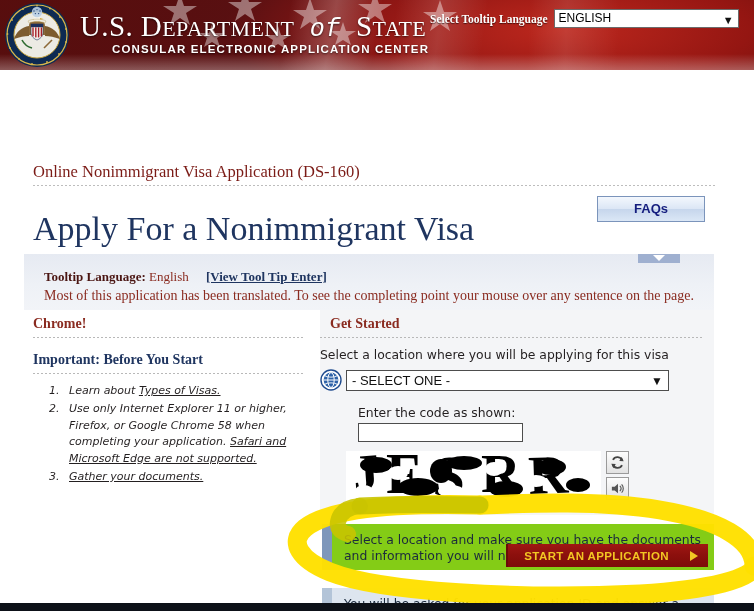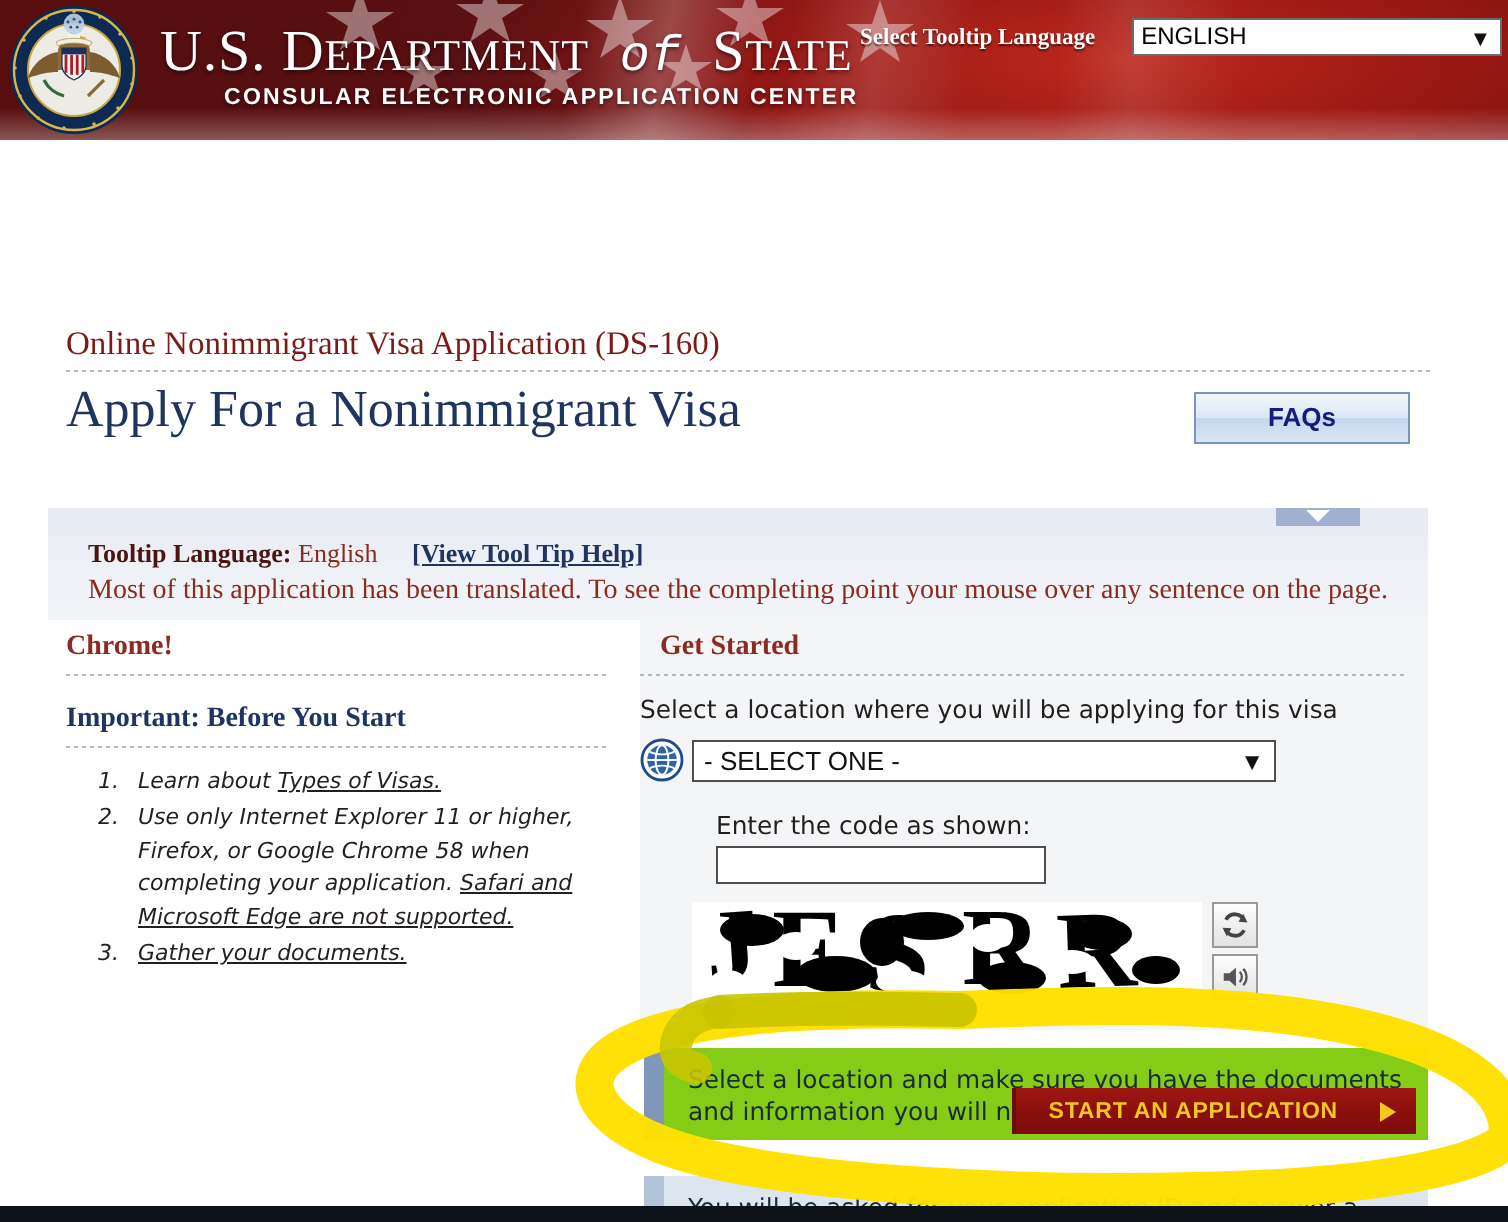"Select Tooltip Language" .tooltip-lang-wrap { gap: 18px -> 6px }
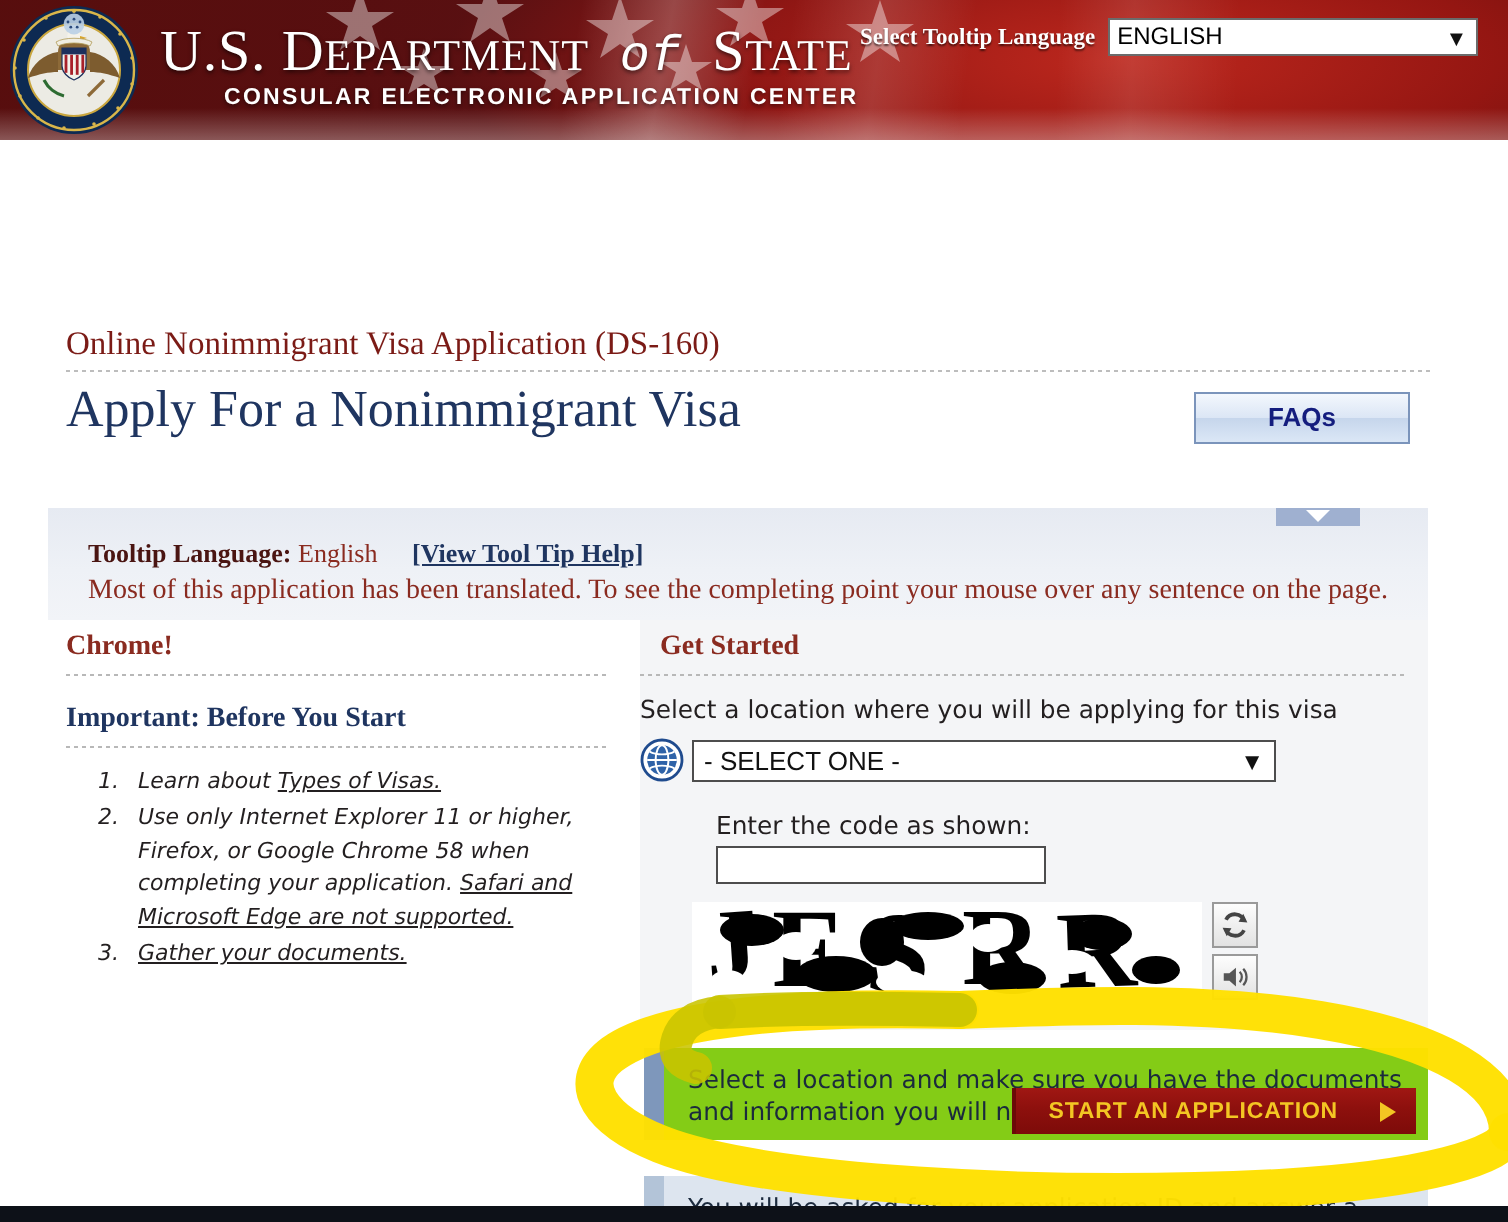"Apply For a Nonimmigrant Visa" .h1 { font-size: 26px -> 34px; top: 120px -> 140px }
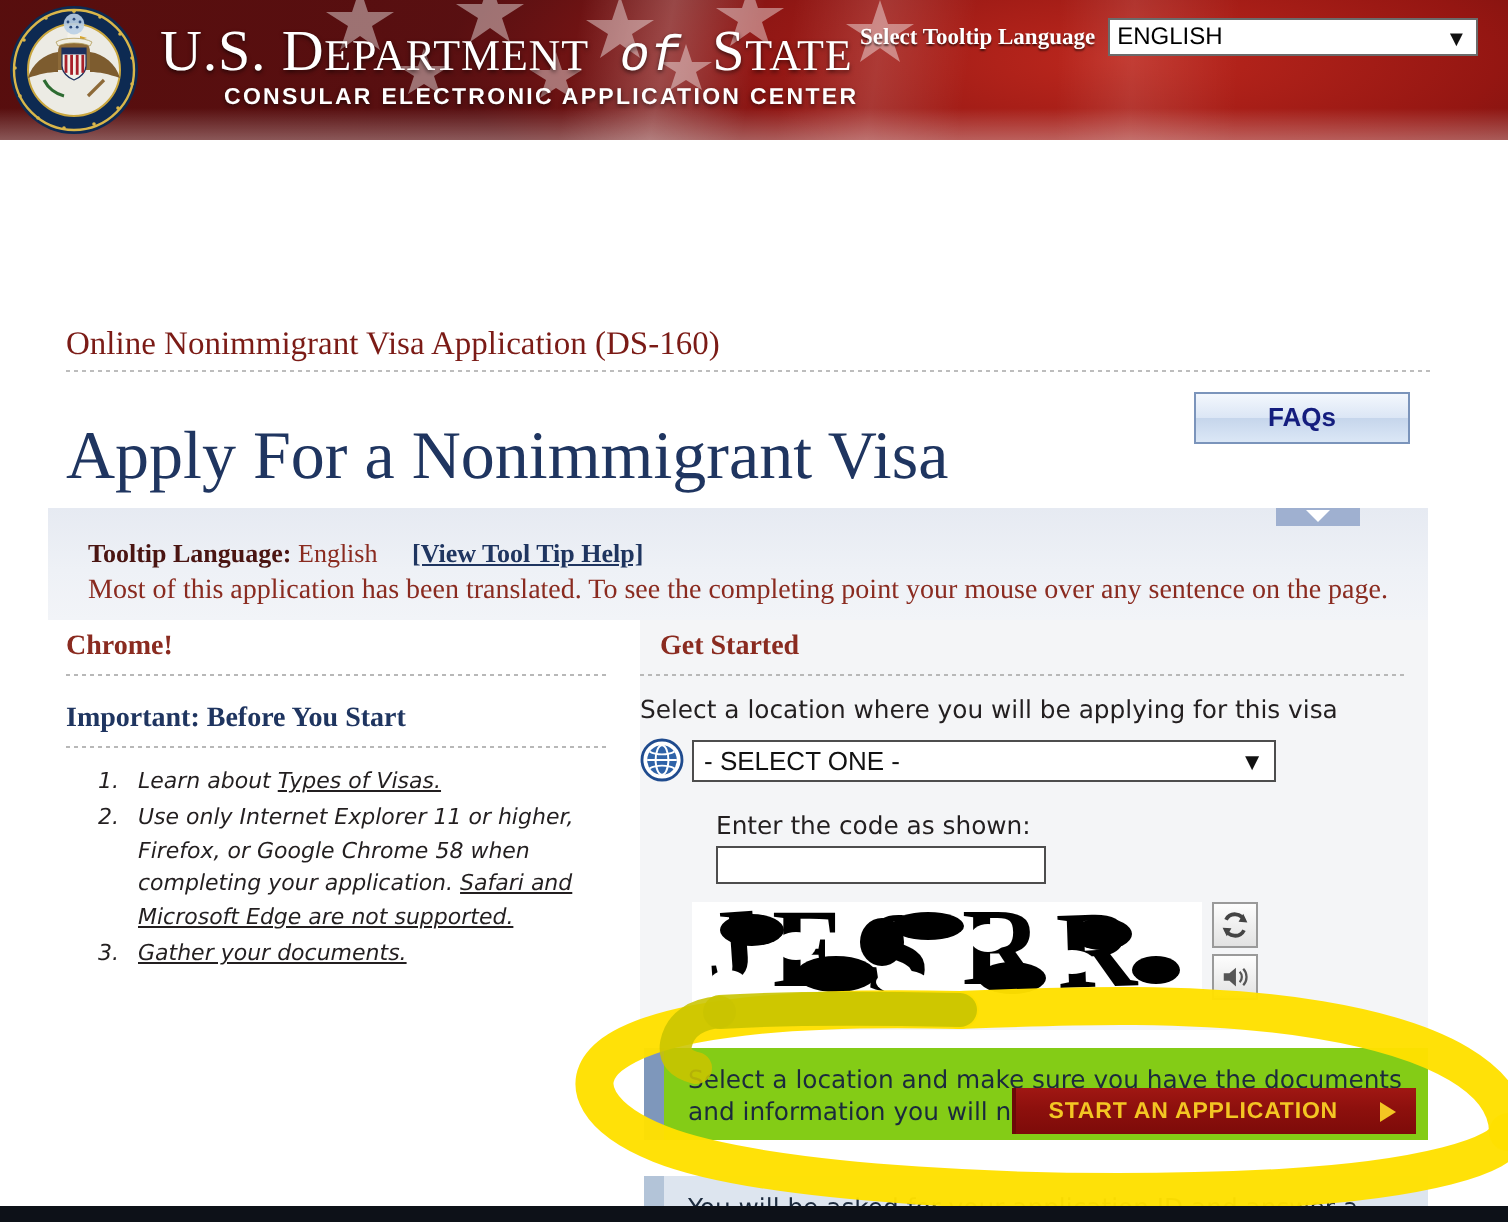"[View Tool Tip Help]" a { text: Help -> Enter }
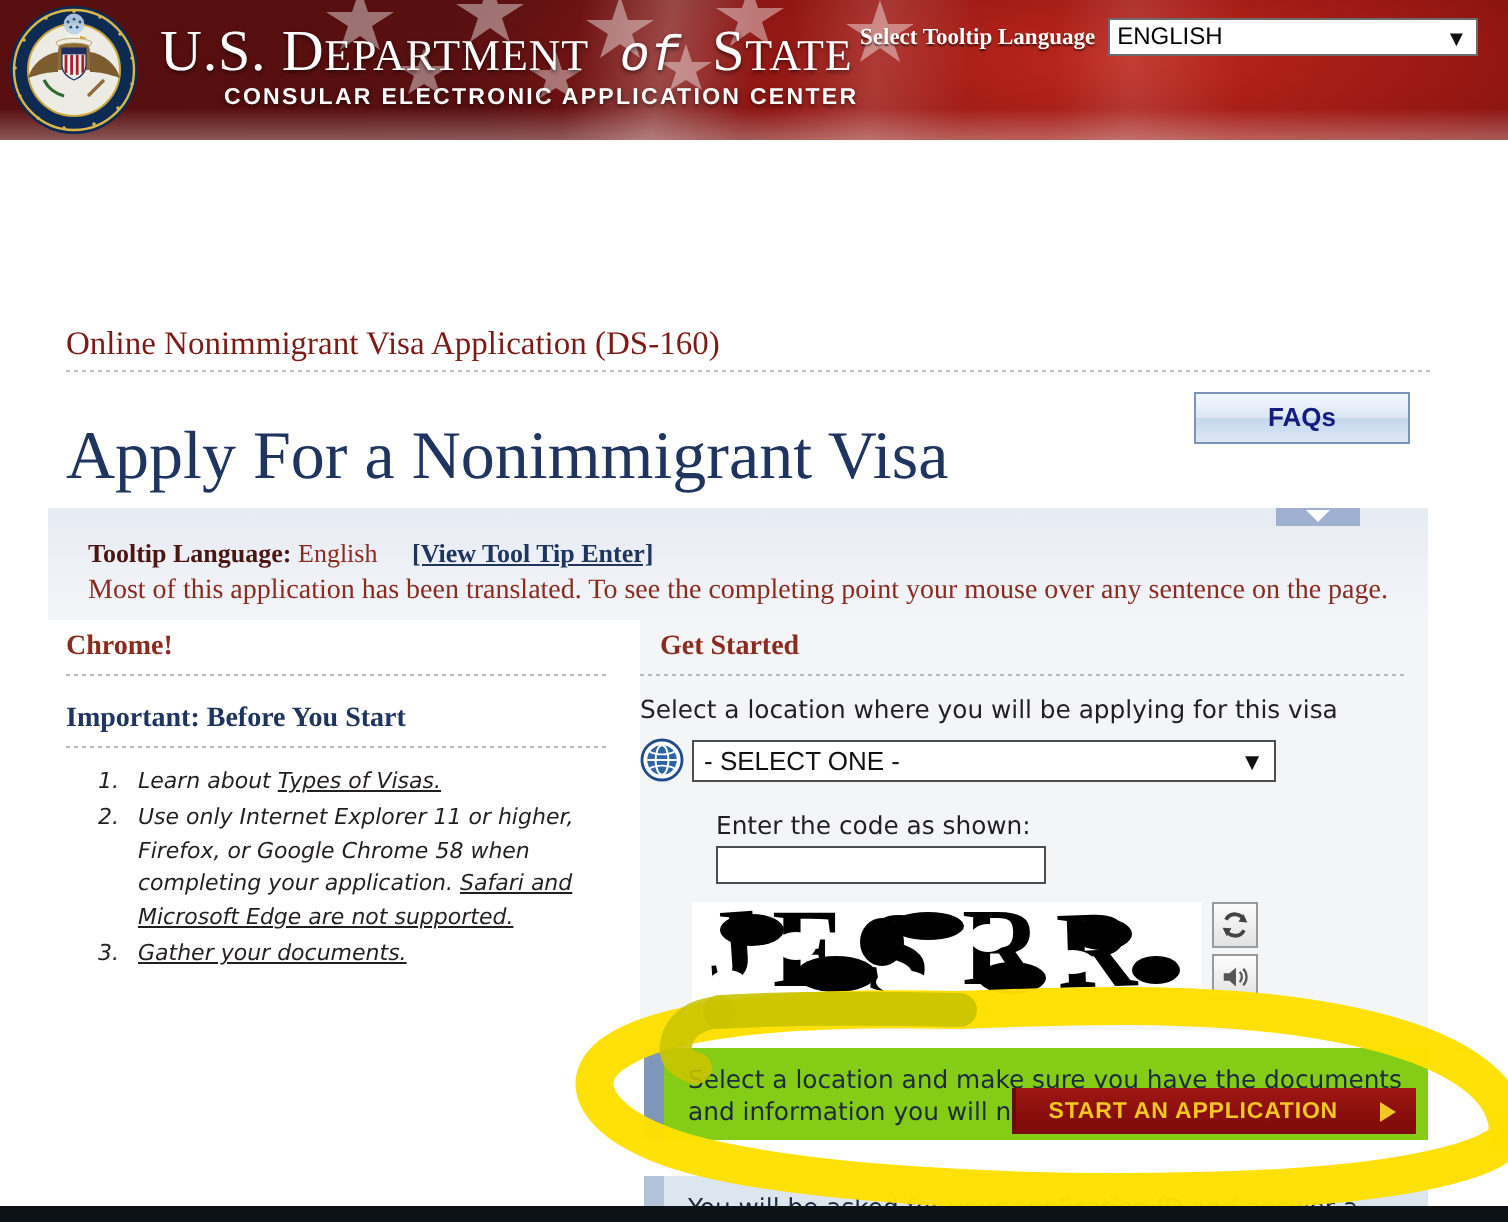"- SELECT ONE -" .loc-select { width: 292px -> 323px }
